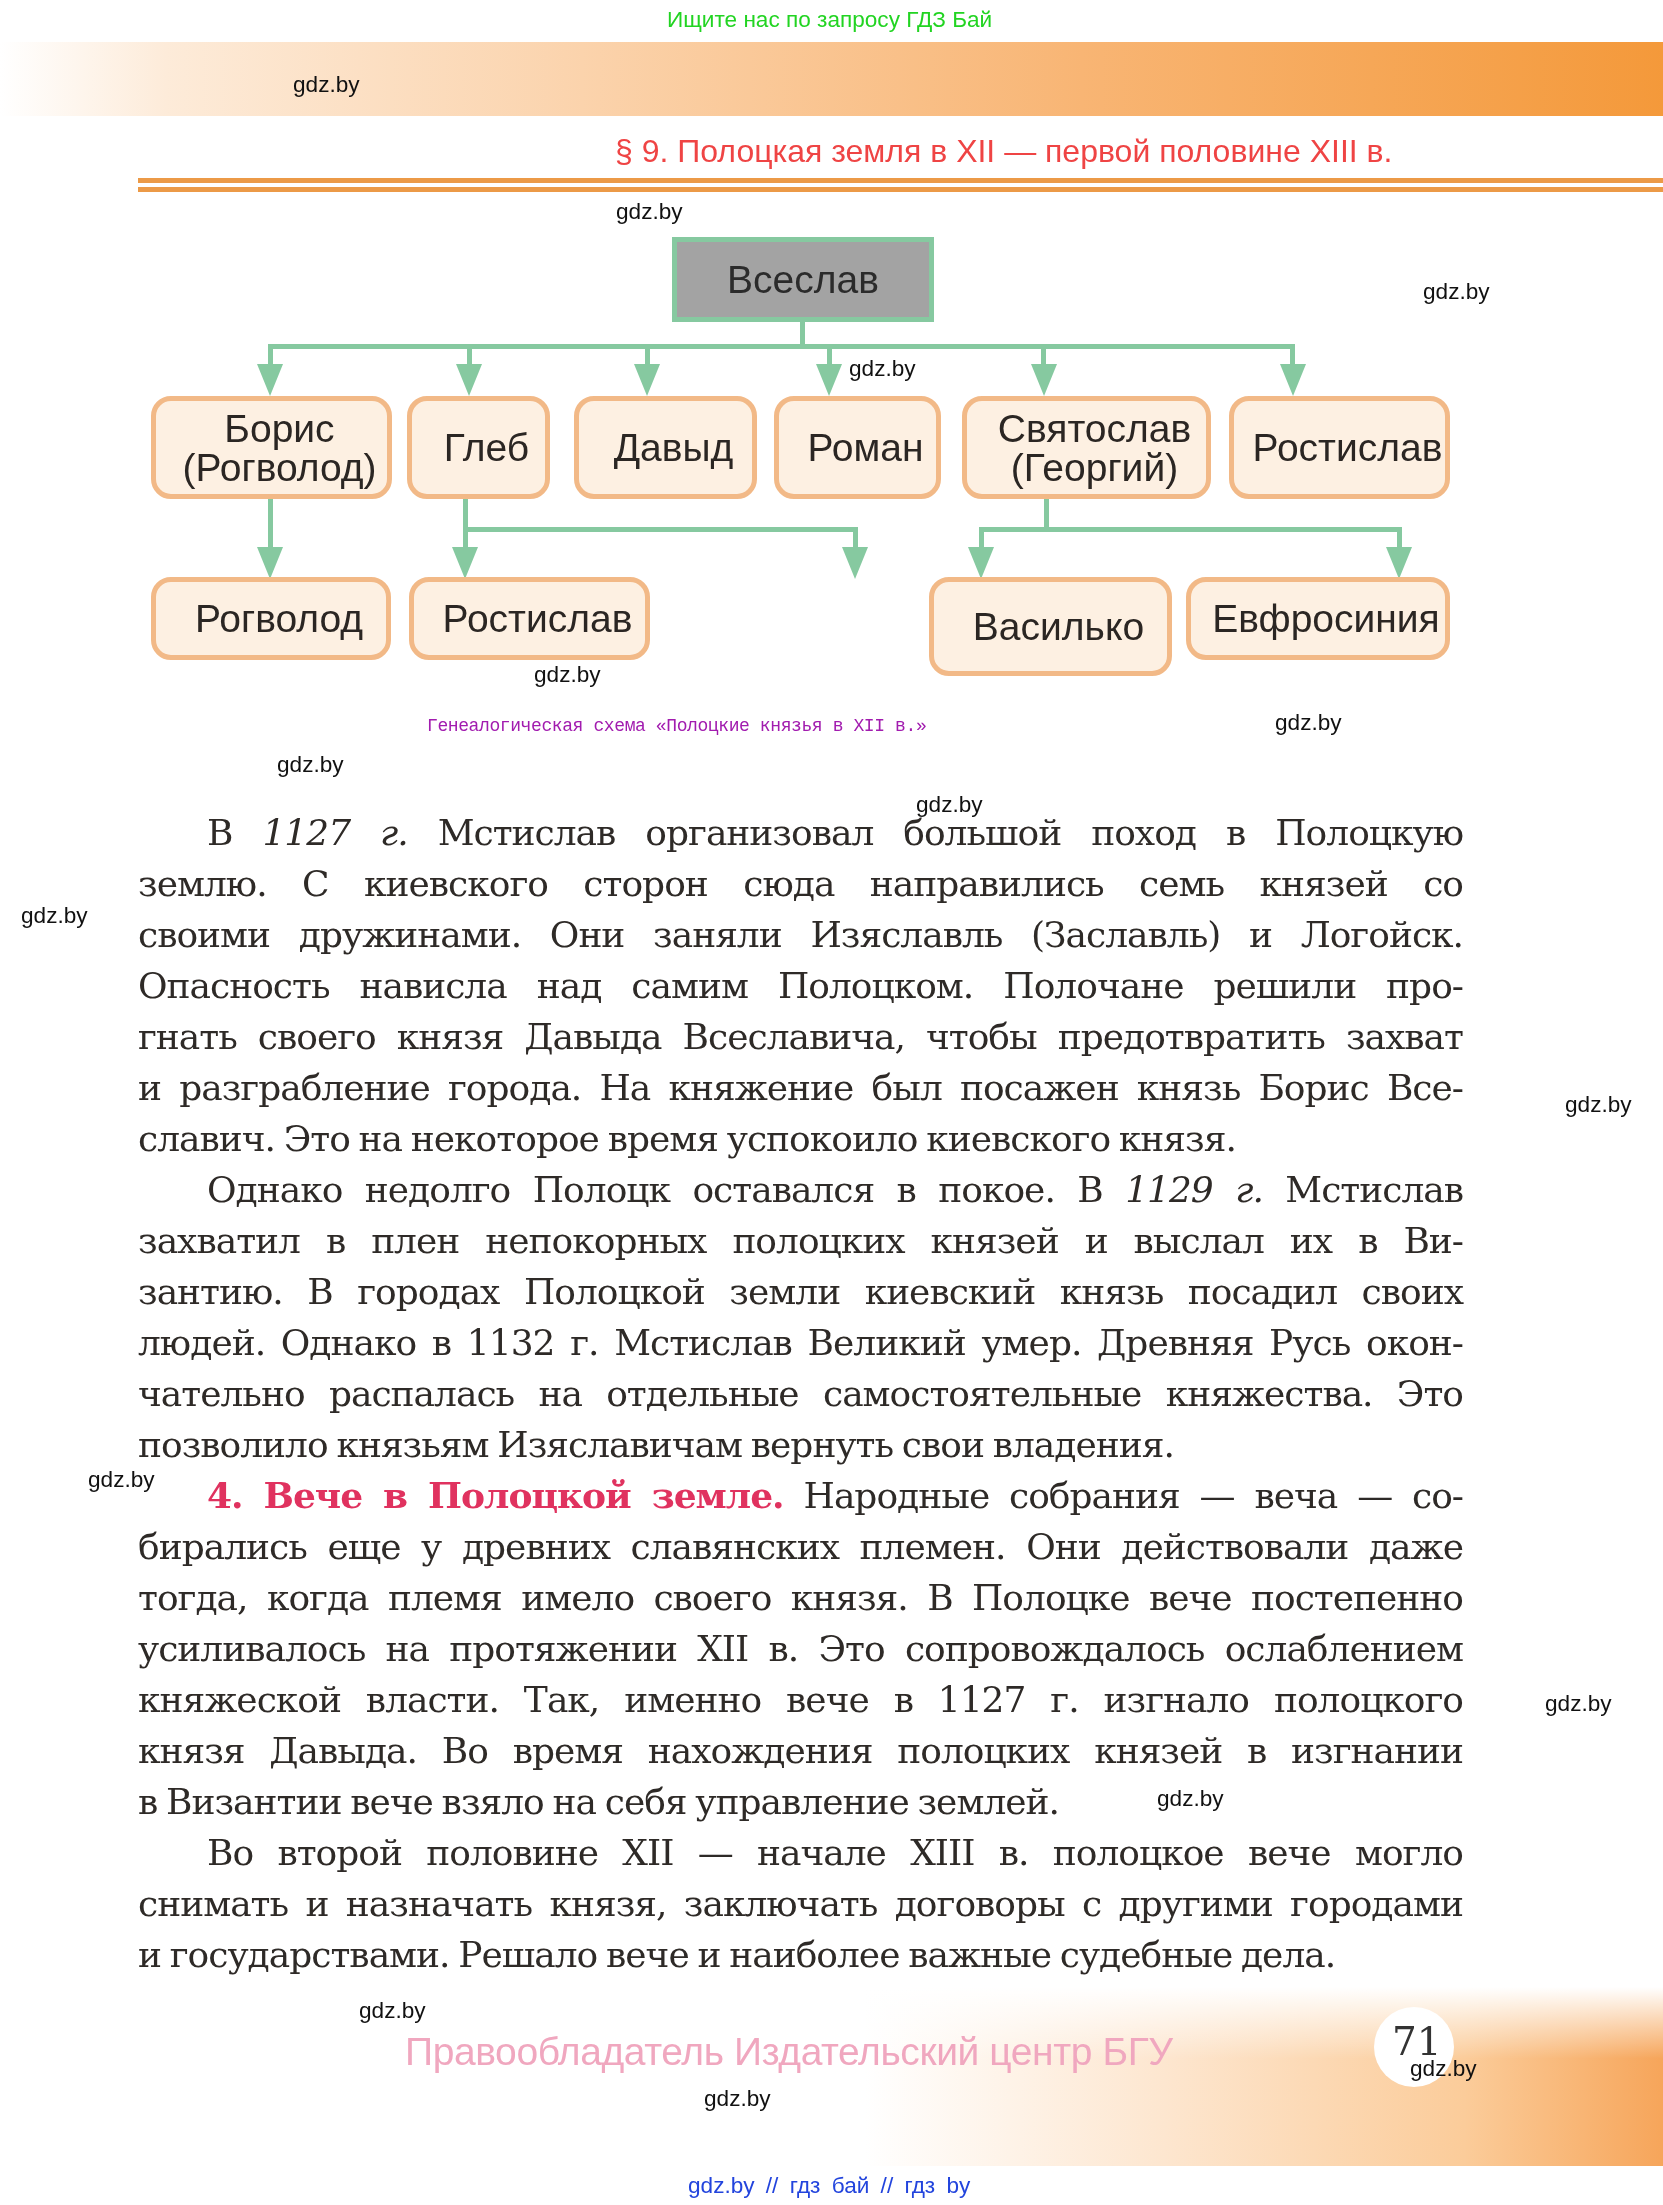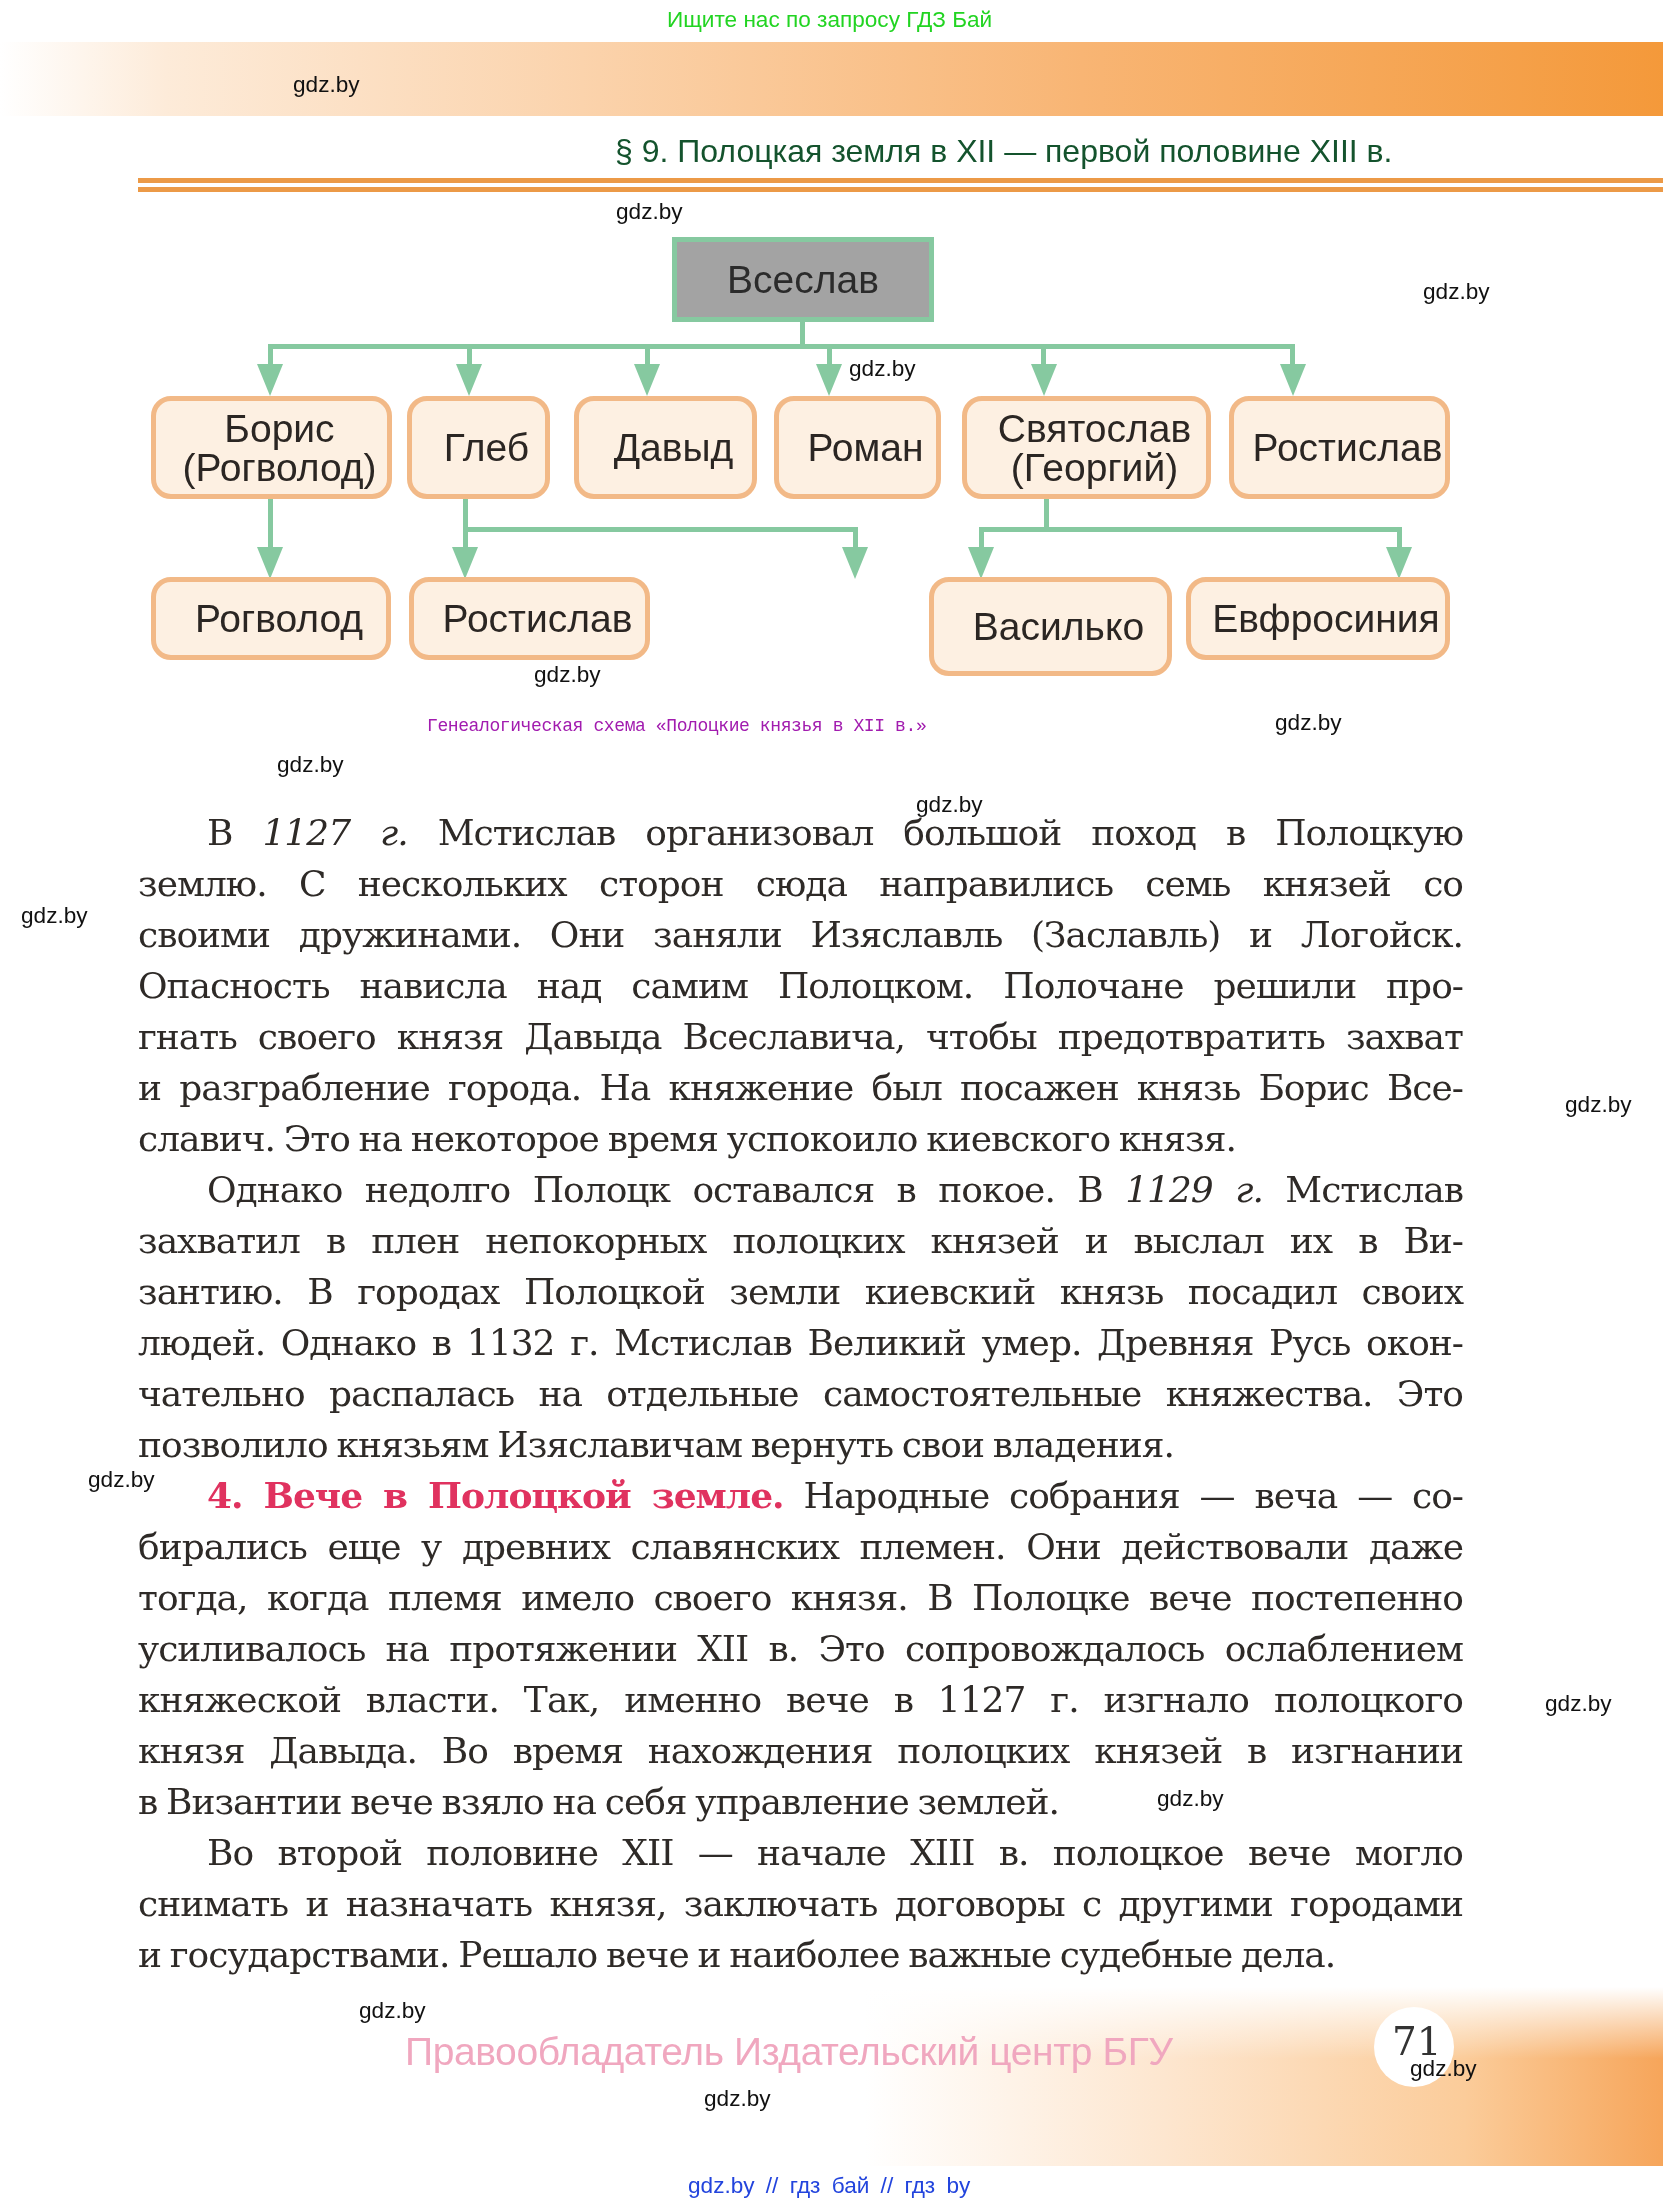"§ 9. Полоцкая земля в" .chapter-title { color: #14532d -> #ef4444 }
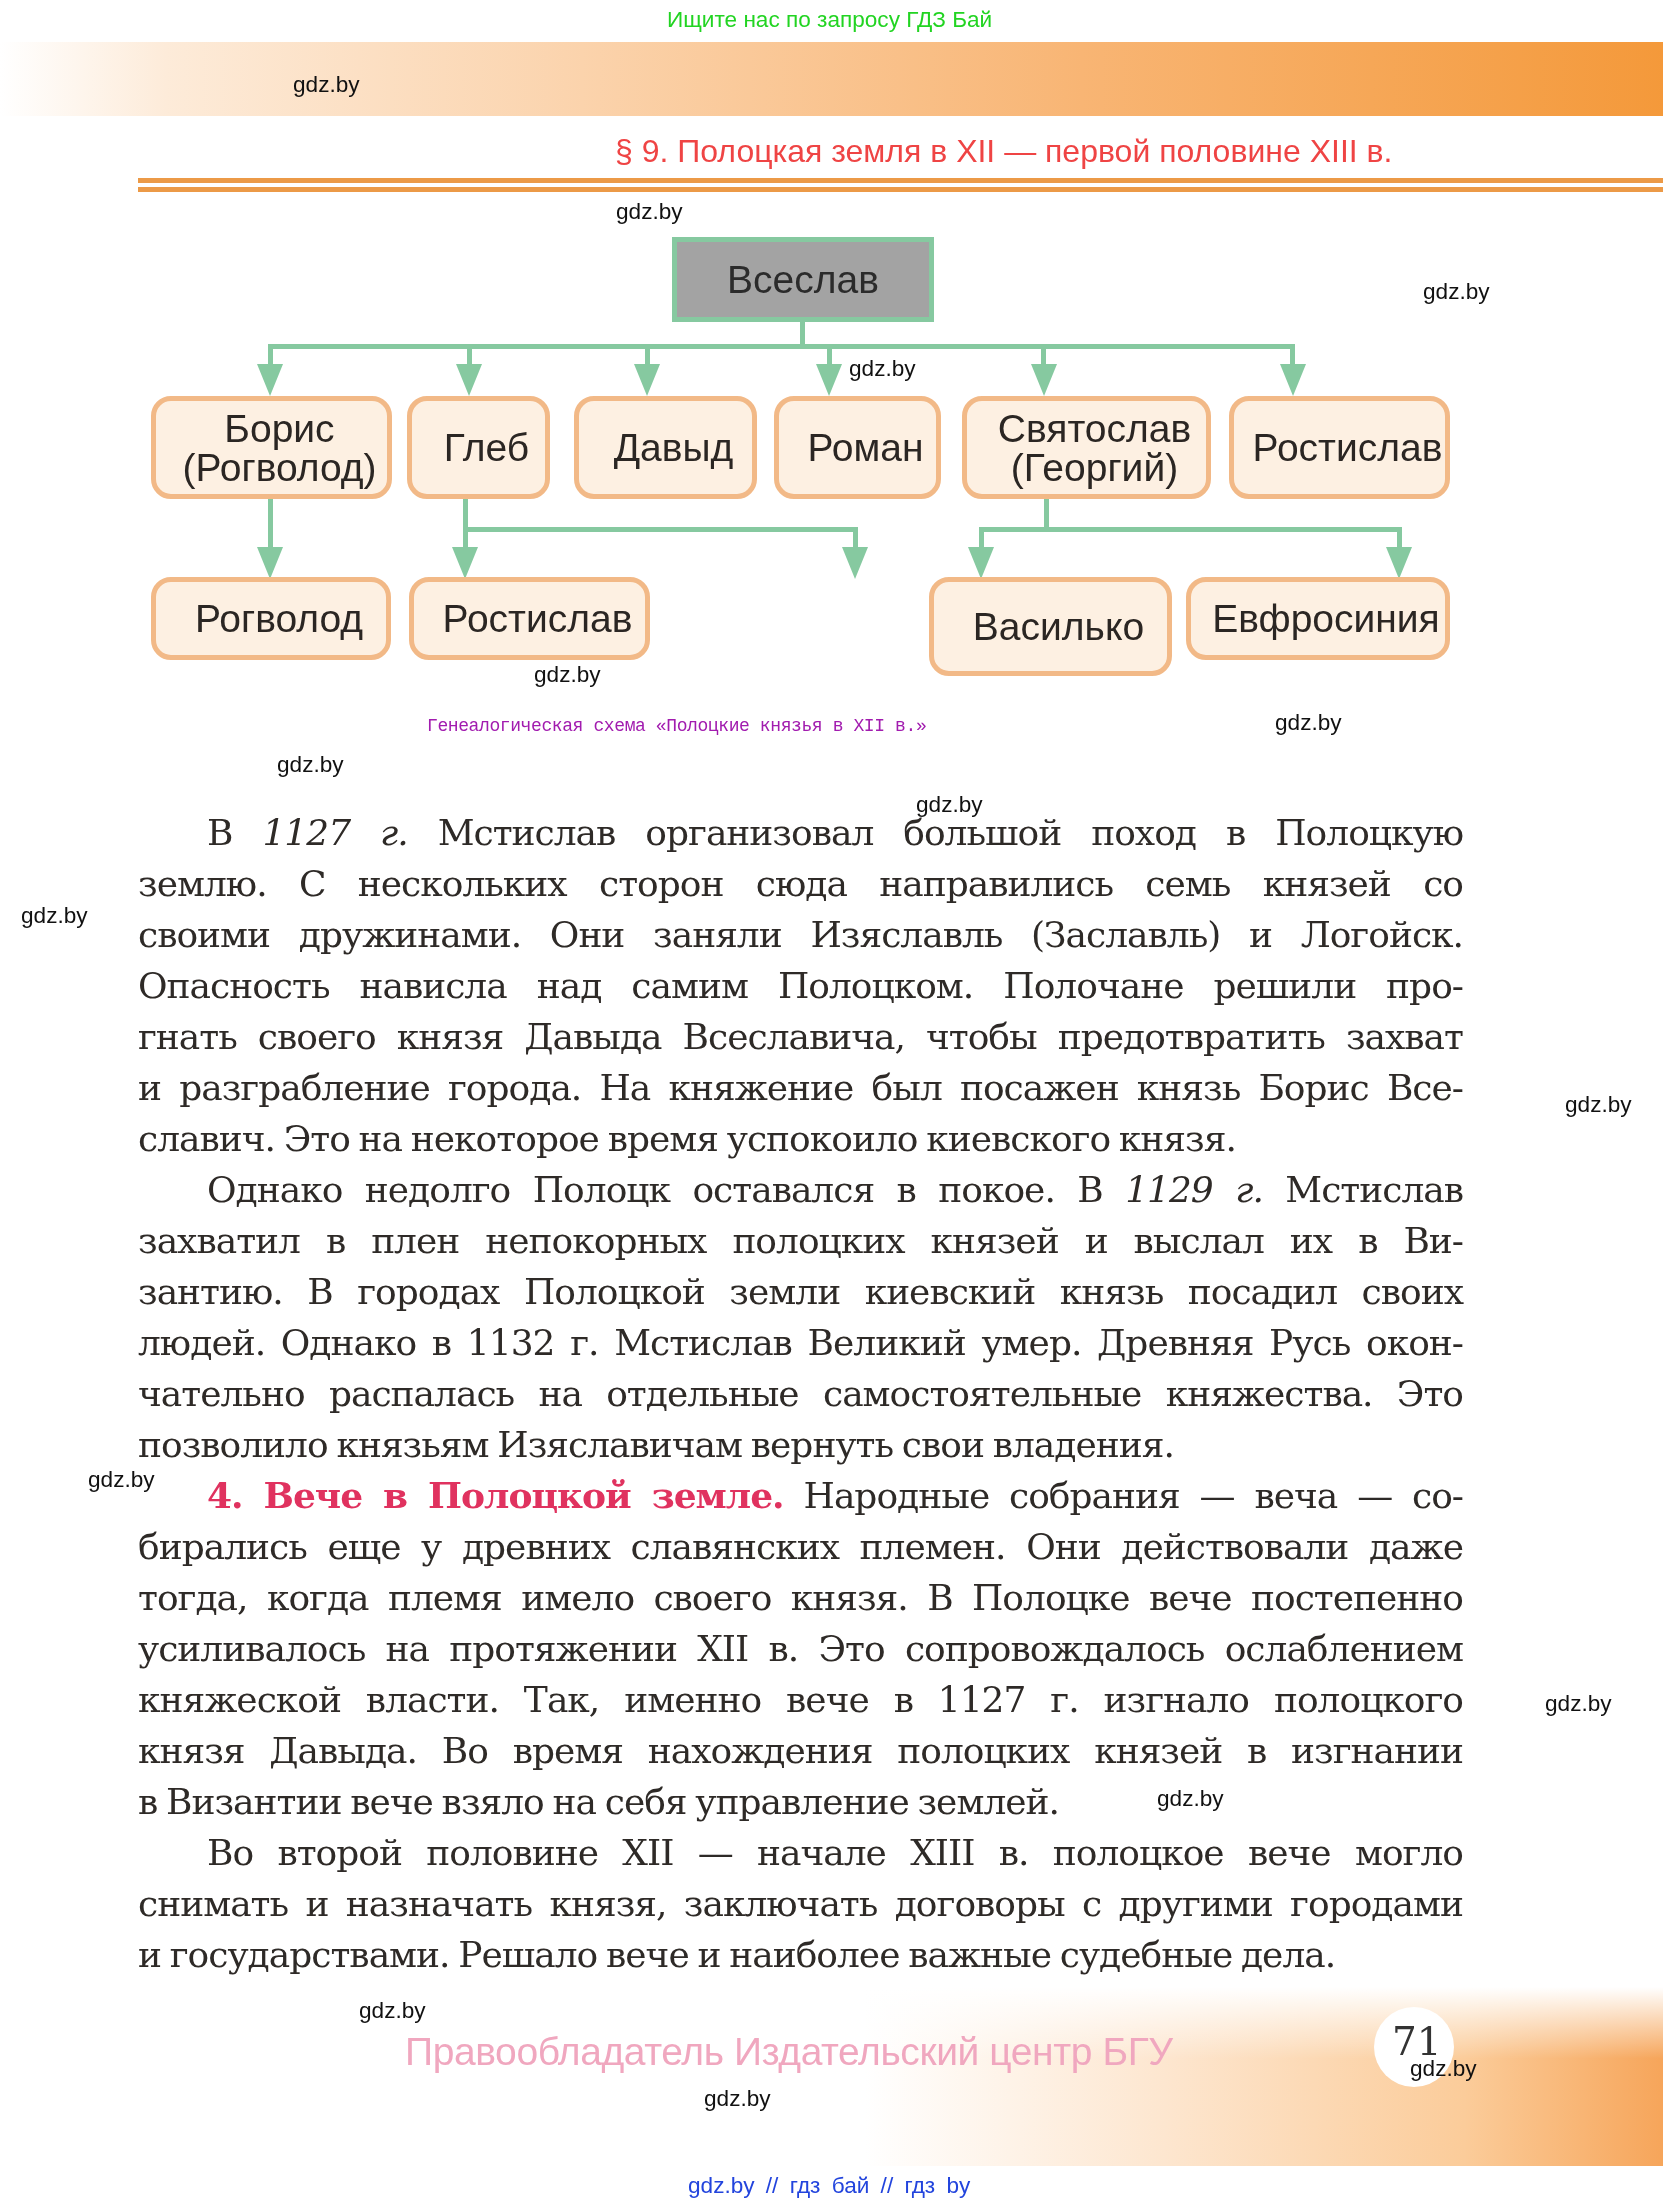"землю. С нескольких сторон сюда" span.line-span { text: нескольких -> киевского }
